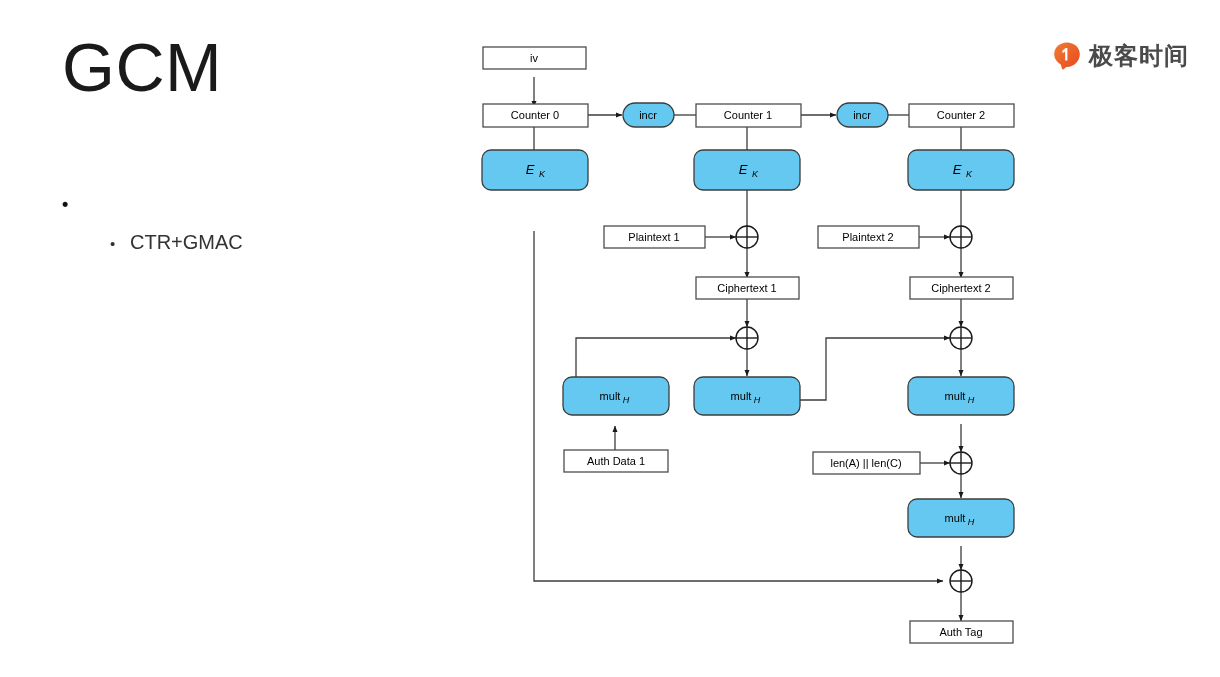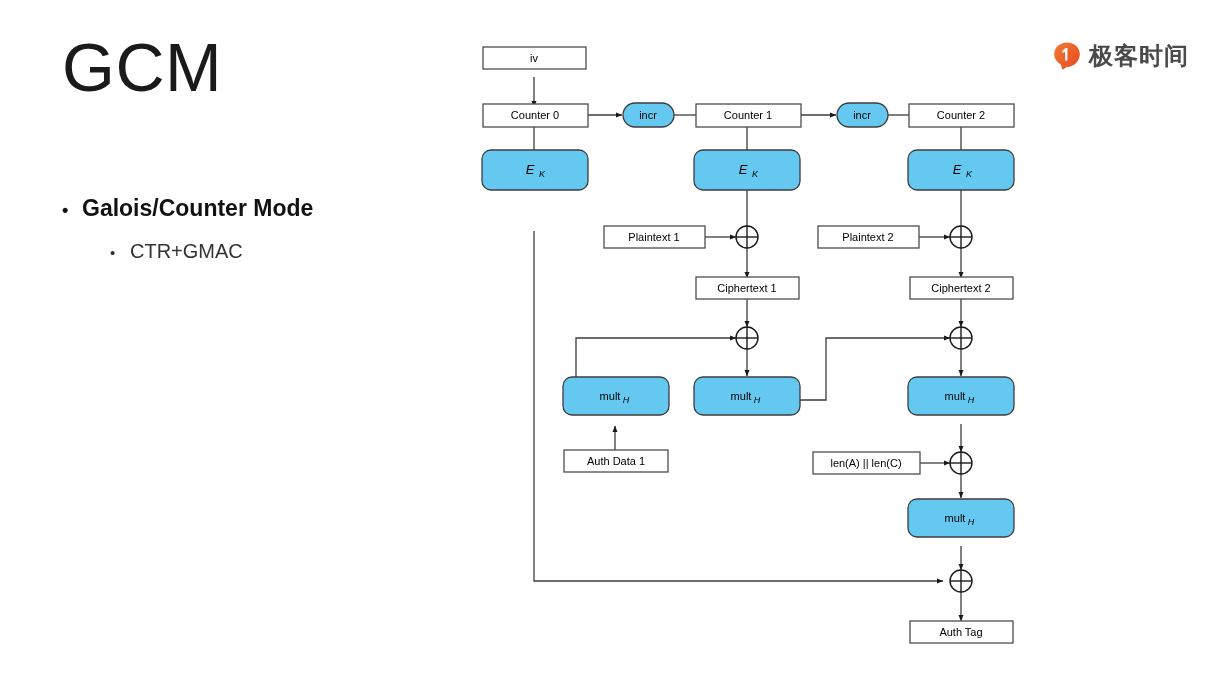"Galois/Counter Mode" span { html: <span>Galois/Counter Mode</span> -> none }
